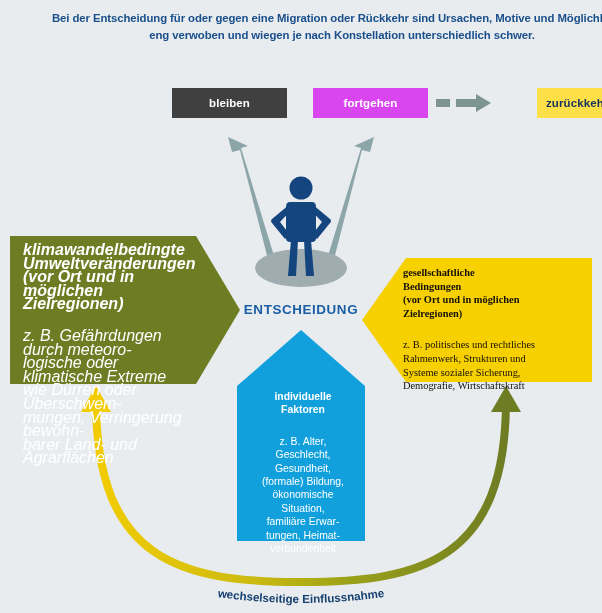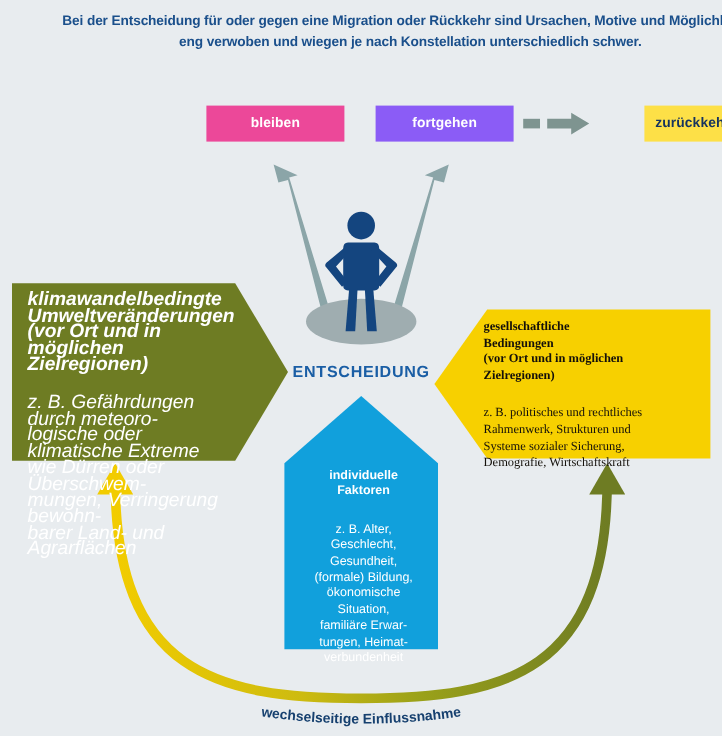"bleiben" .box-bleiben { background: #ec4899 -> #404040 }
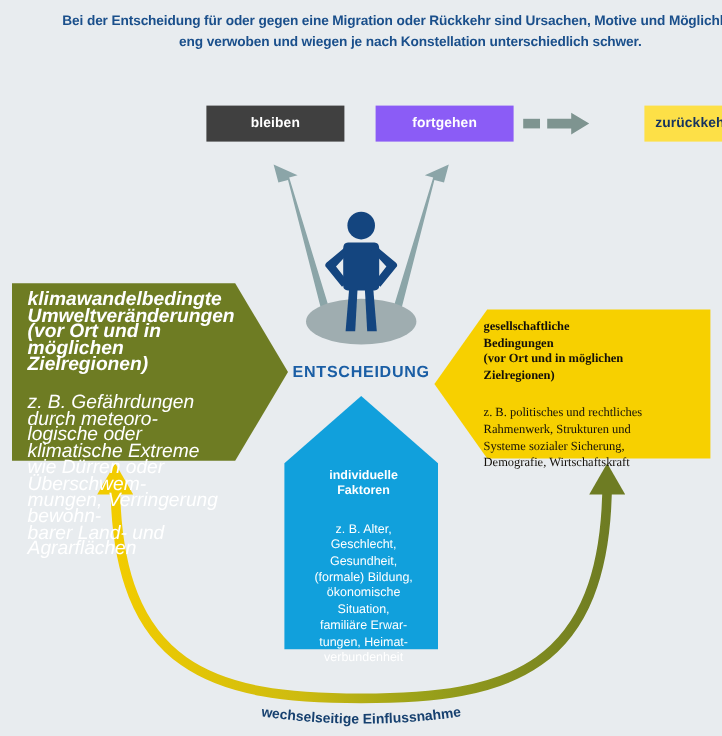"fortgehen" .box-fortgehen { background: #8b5cf6 -> #d946ef }
